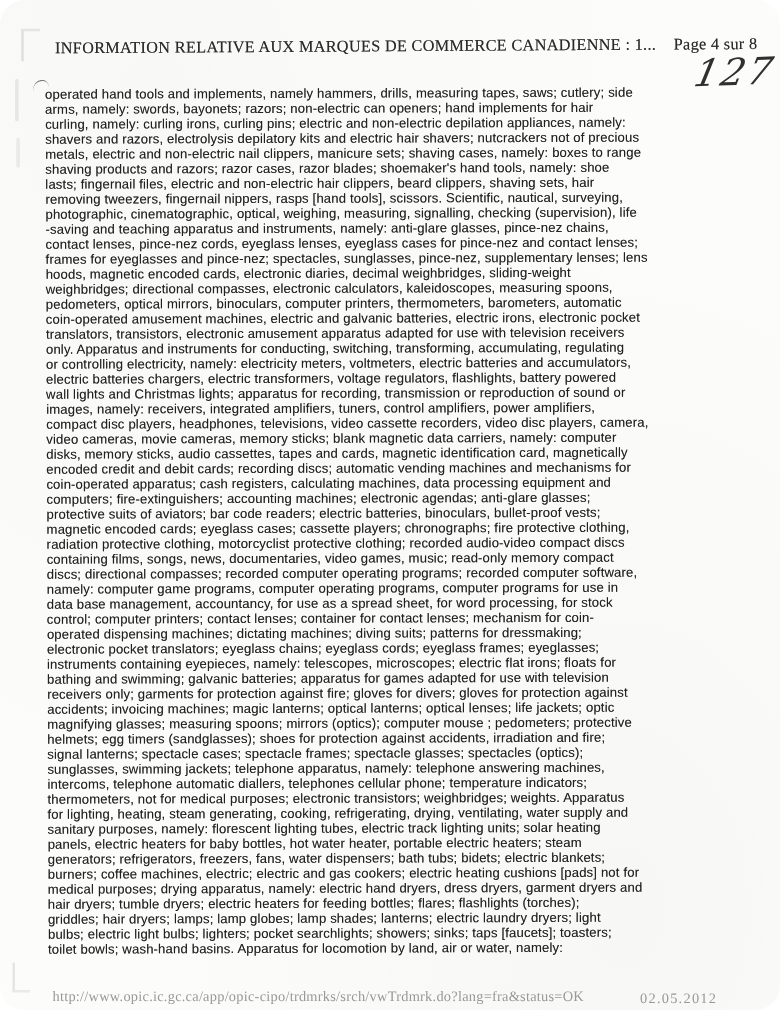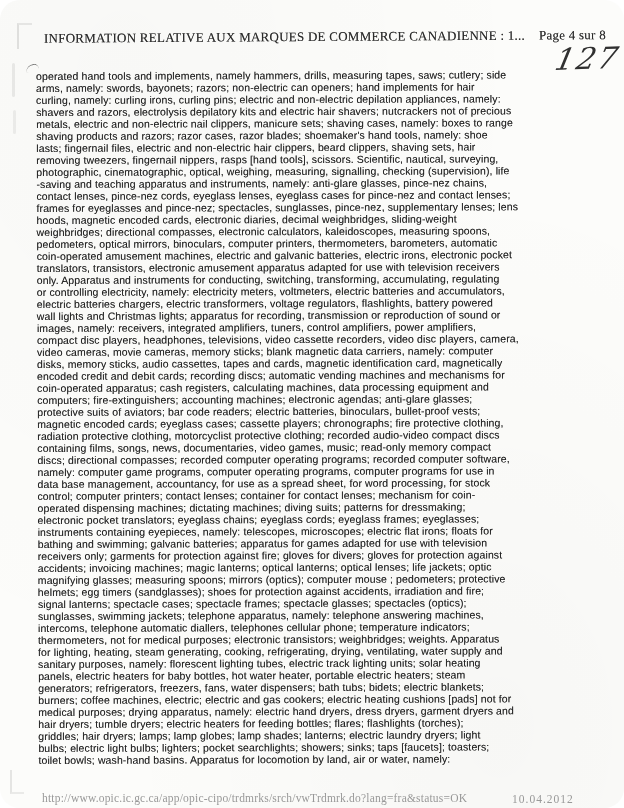"10.04.2012" span.date { text: 10.04.2012 -> 02.05.2012 }
